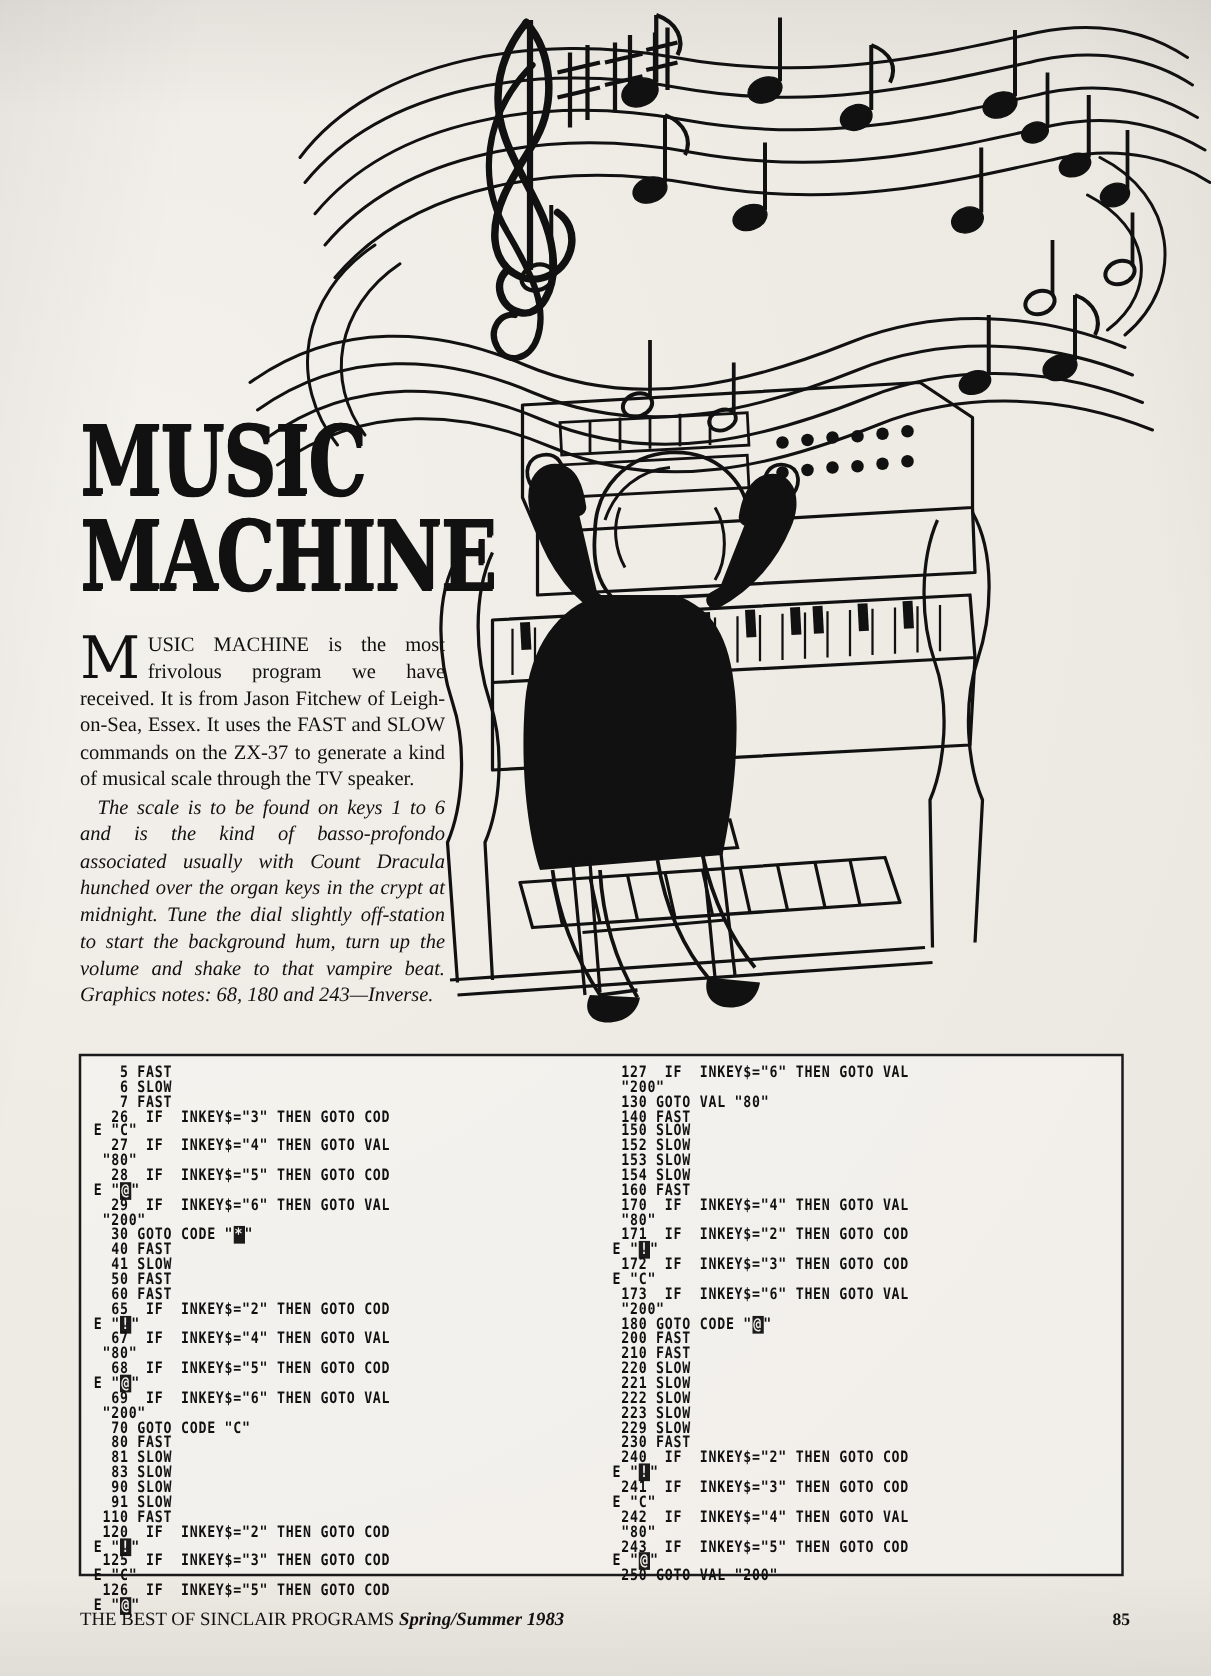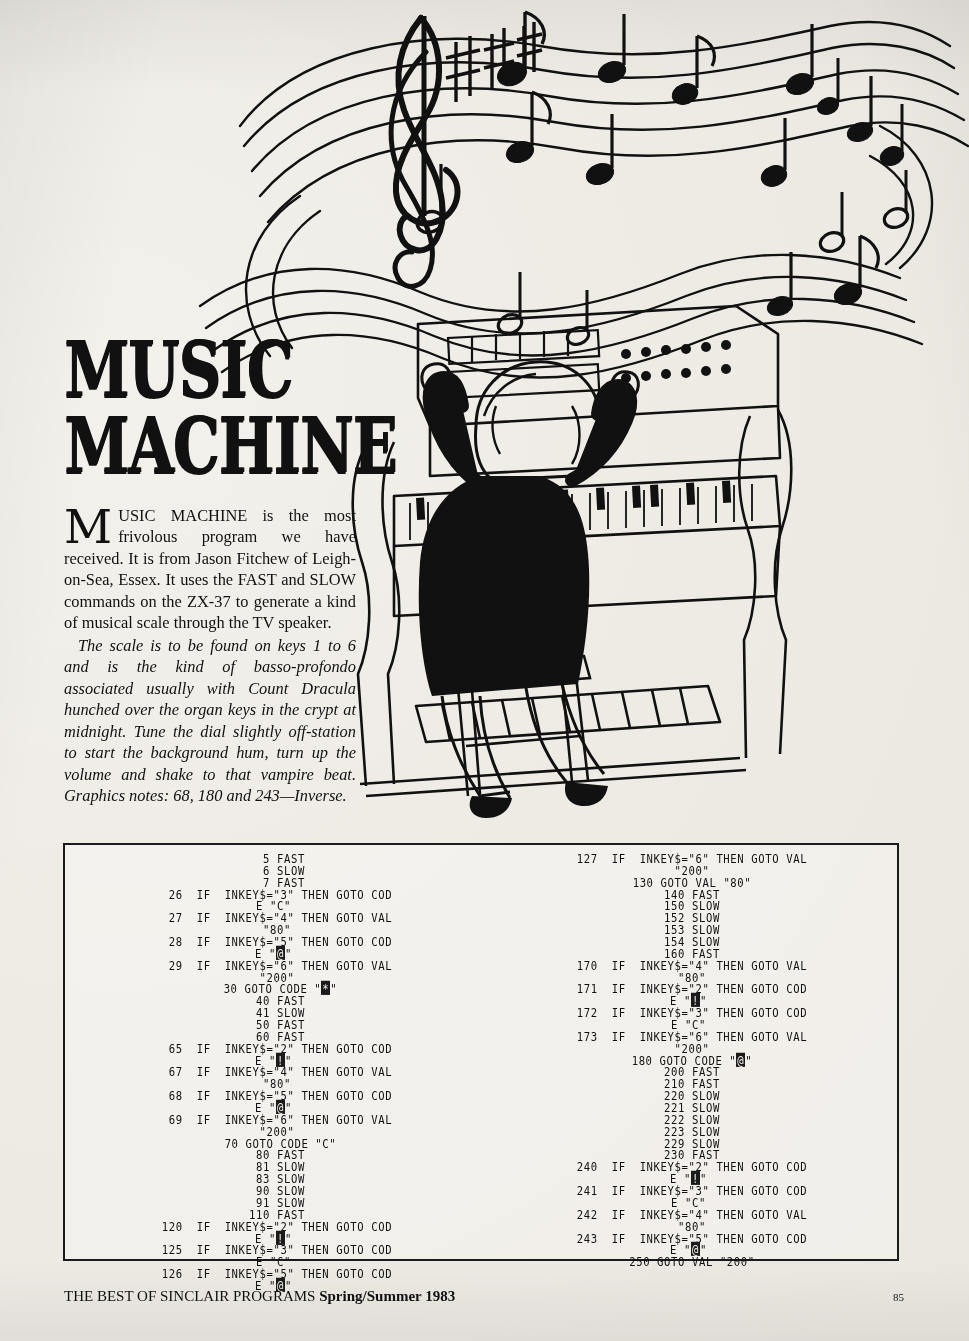"5 FAST" .listing-col { font-weight: 400 -> 700; text-align: center -> none }
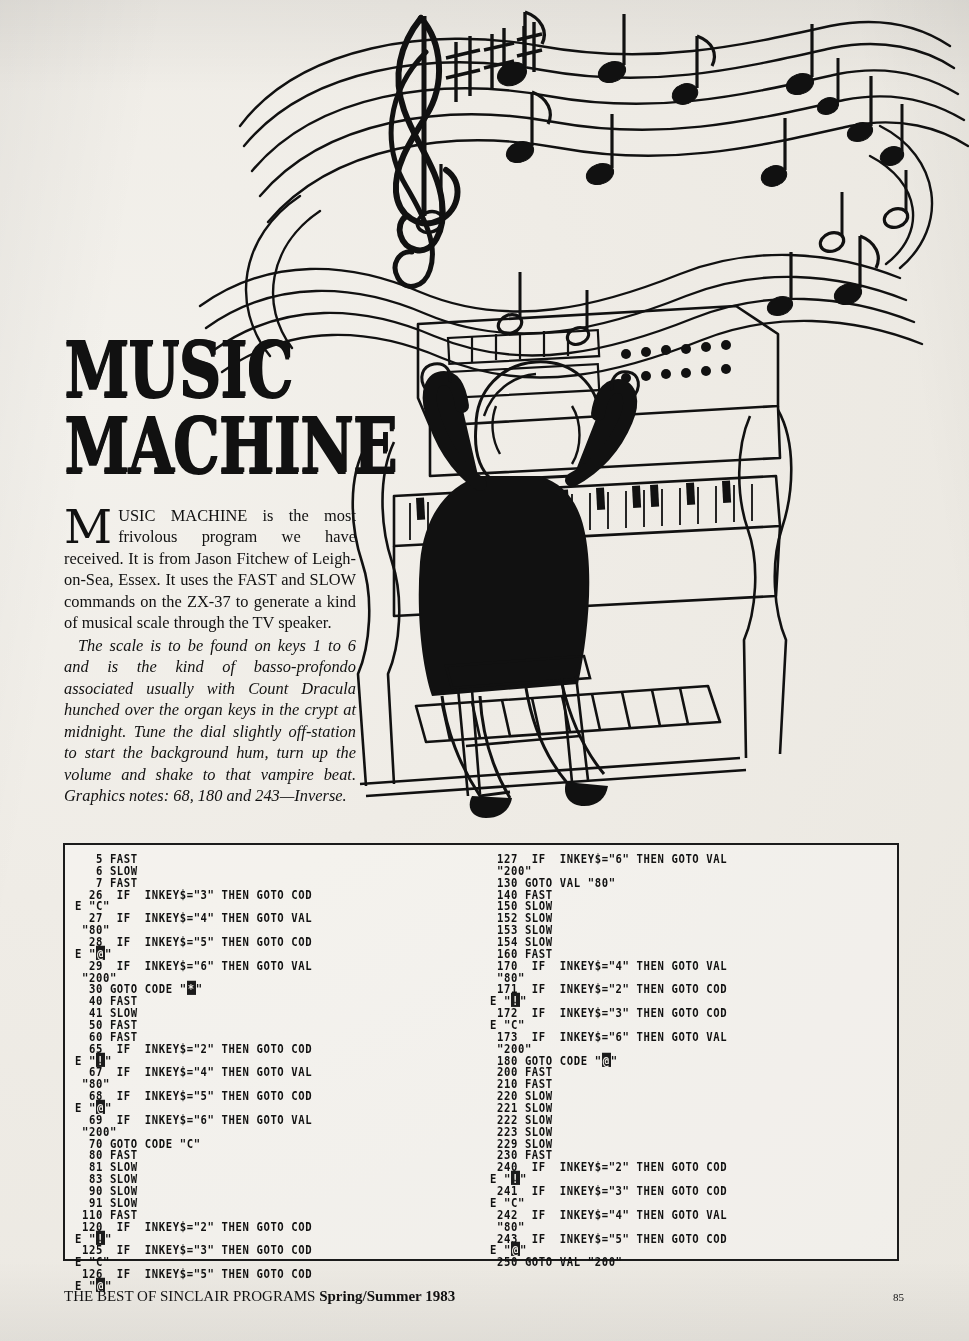"Spring/Summer 1983" .footer-left .ital { font-style: none -> italic }
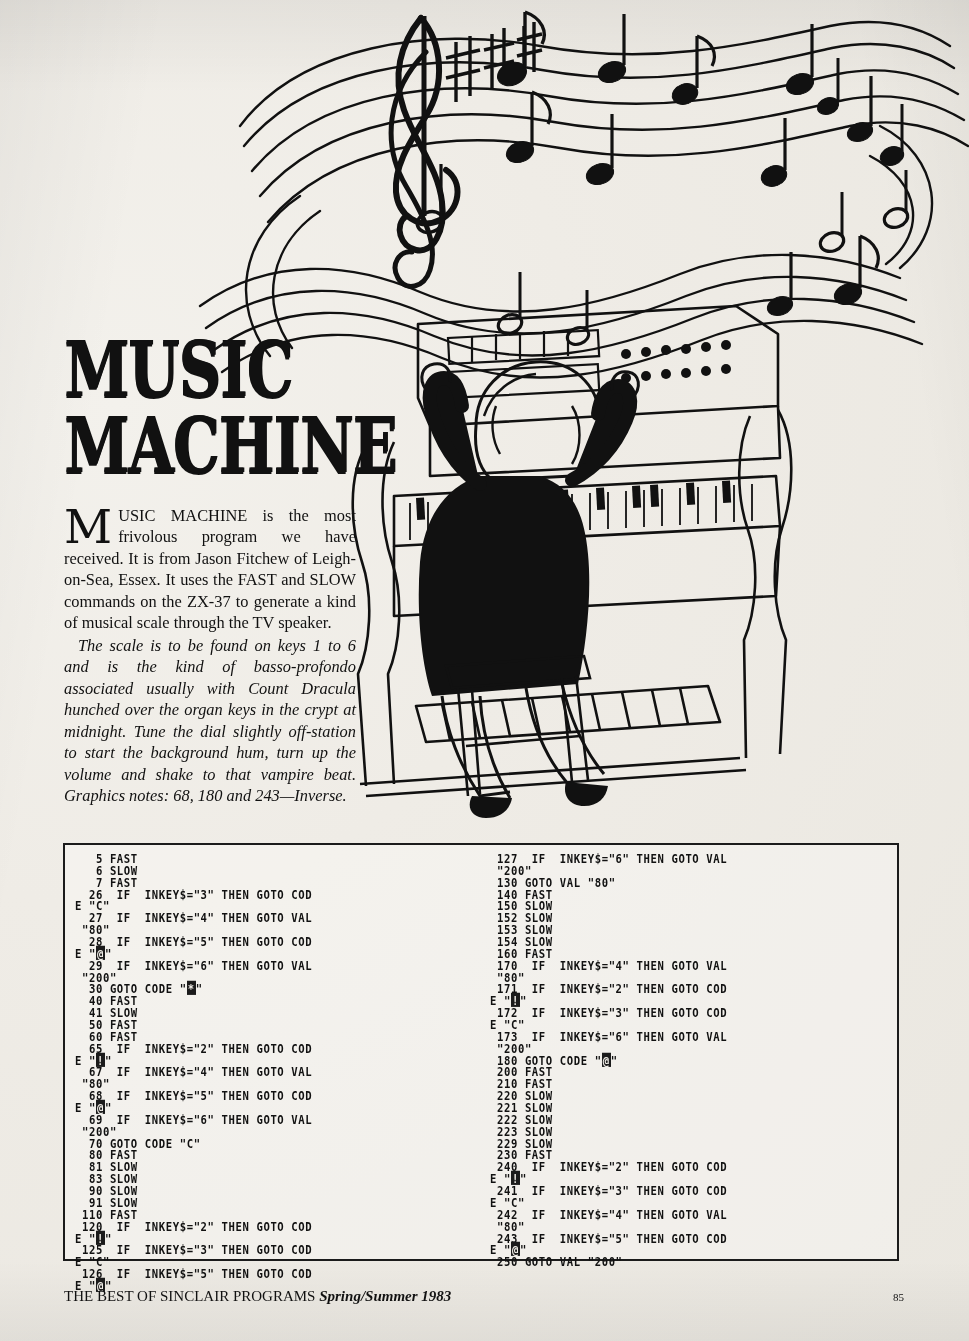"85" .footer-right { font-size: 11px -> 14px; font-weight: 400 -> 700 }
